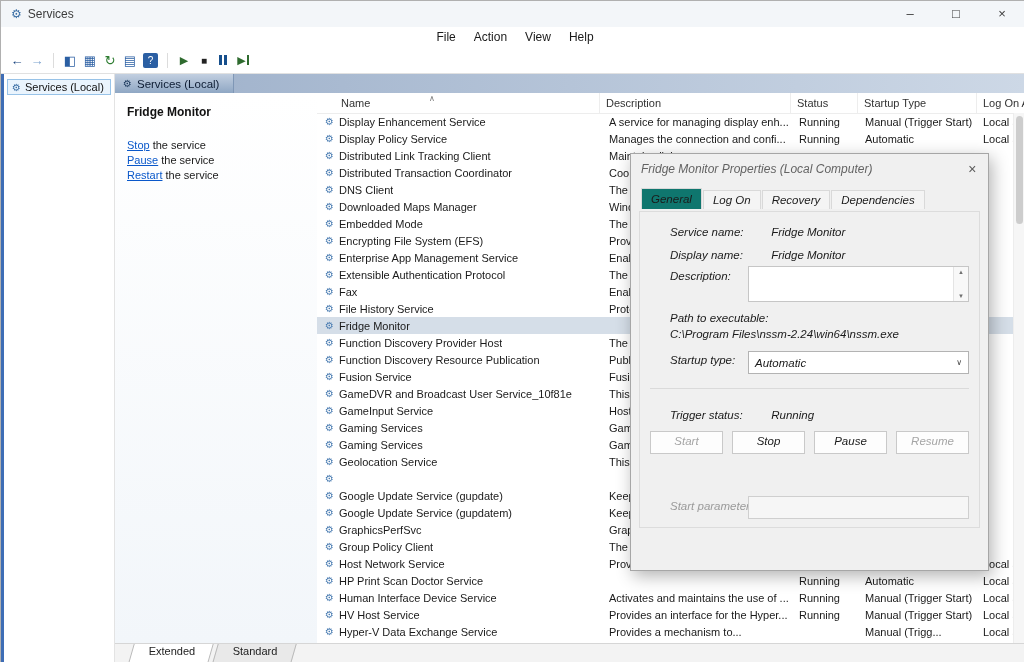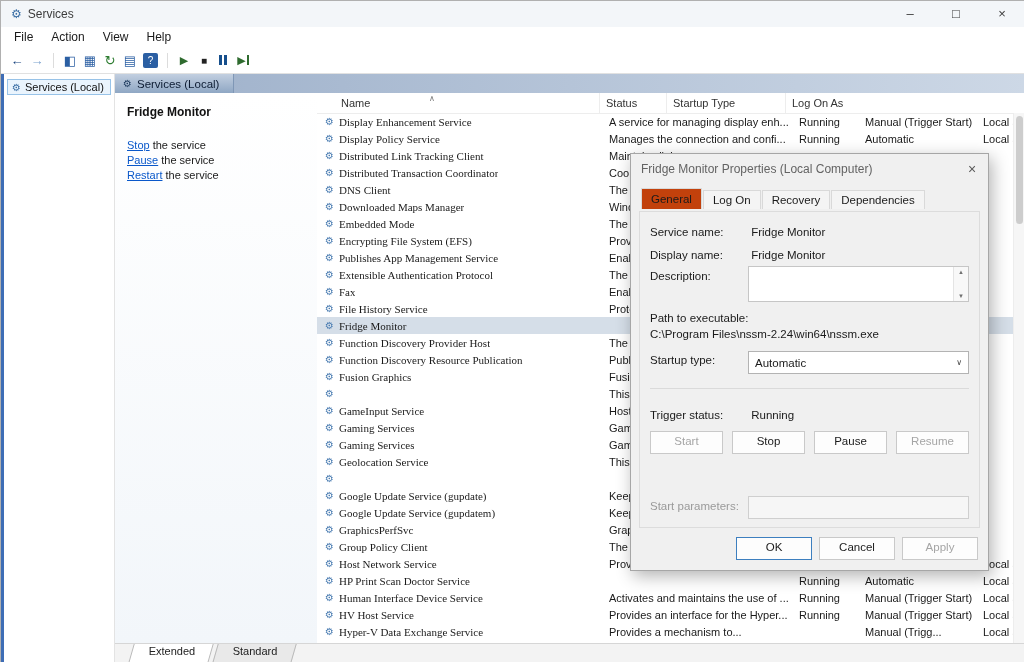"File" .menubar { justify-content: none -> center }
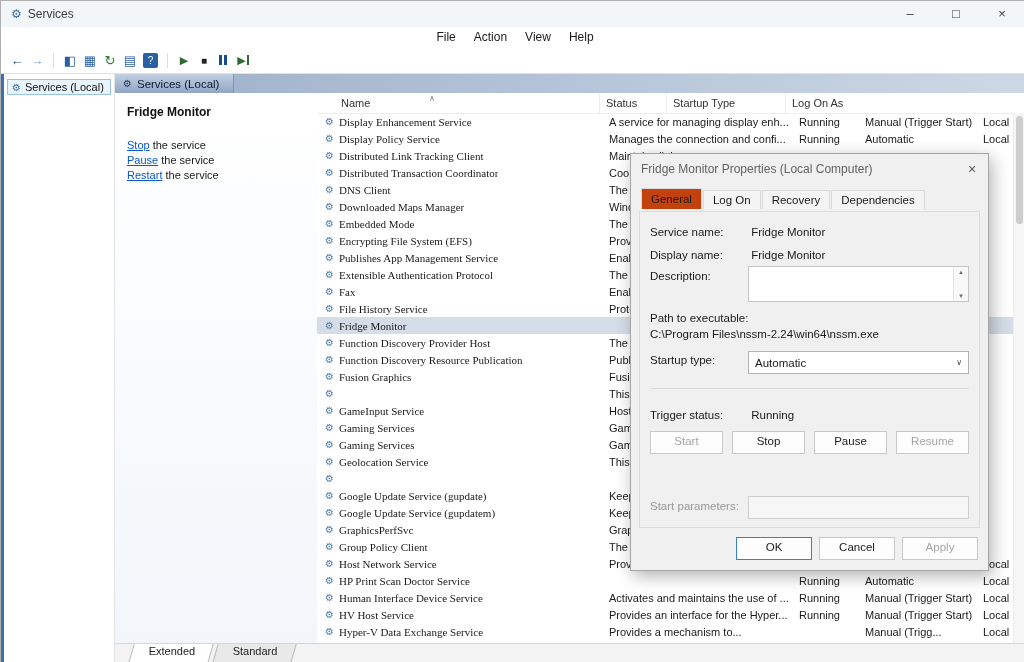"Description" span.hcell { html: none -> <span>Description</span> }
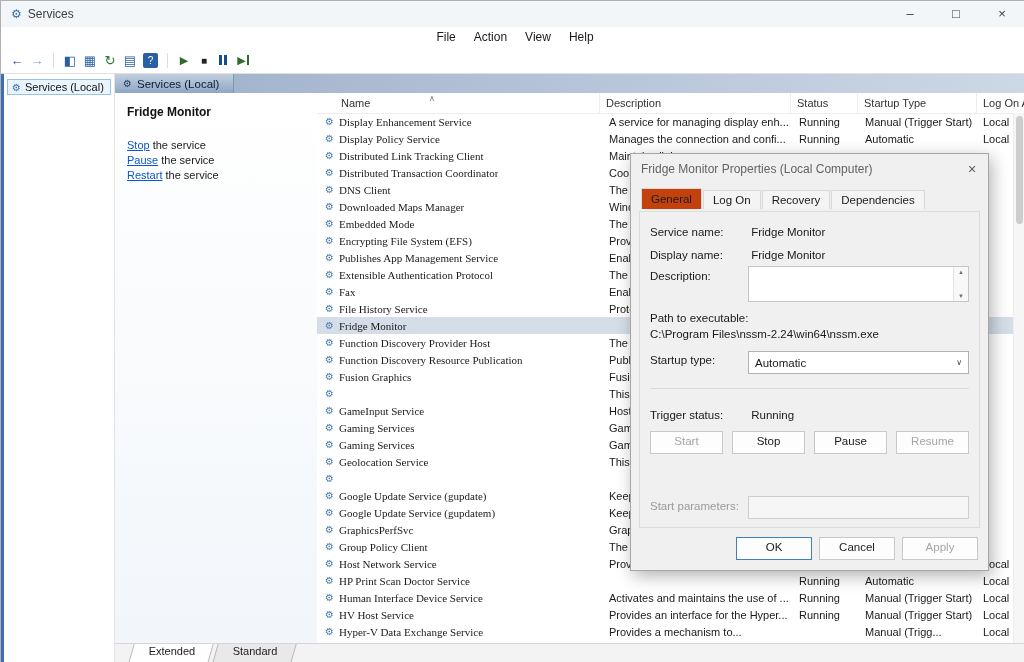"Display Enhancement Service" .cl-name .nm { font-family: Liberation Serif, serif -> none }
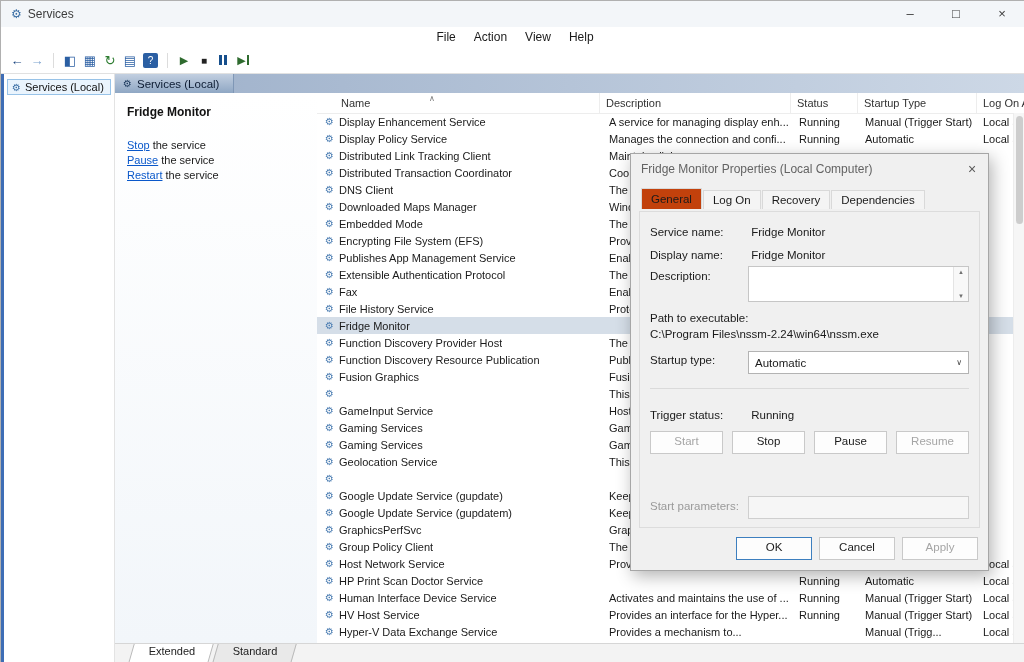"Fridge Monitor Properties (Local" .dialog { font-style: none -> italic }
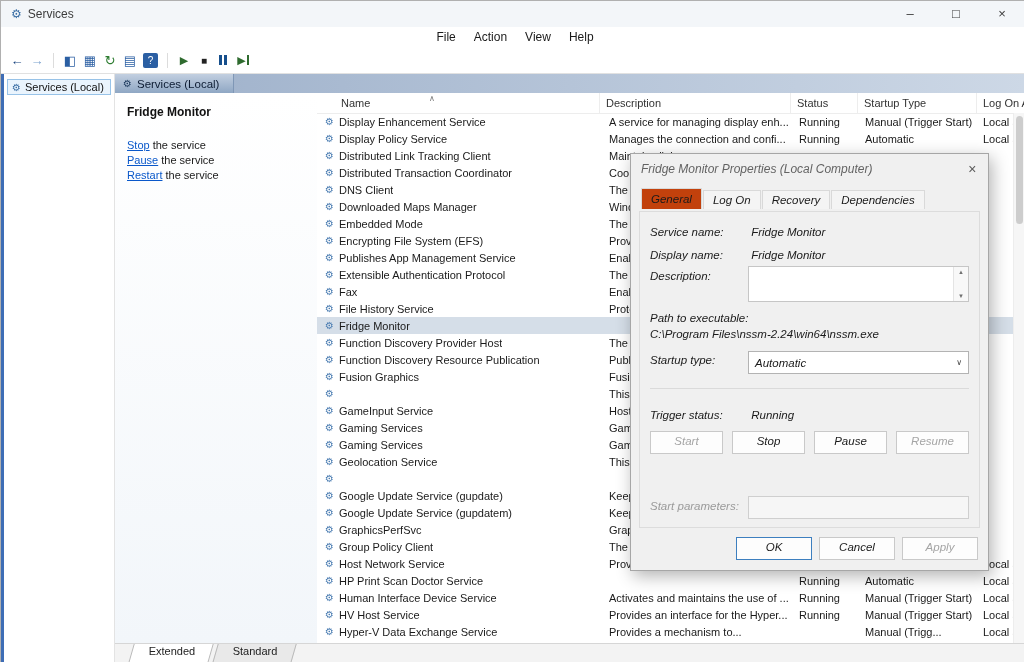"General" .dtab.active { background: #c2410c -> #0f766e }
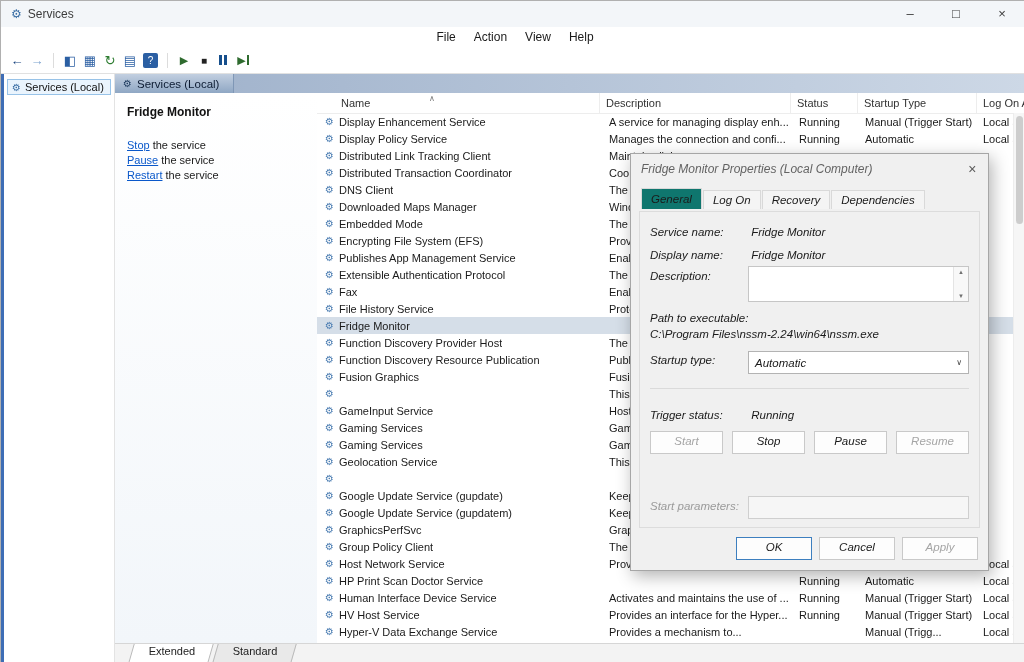"Service name: Fridge Monitor" .pg { margin-left: none -> 20px }
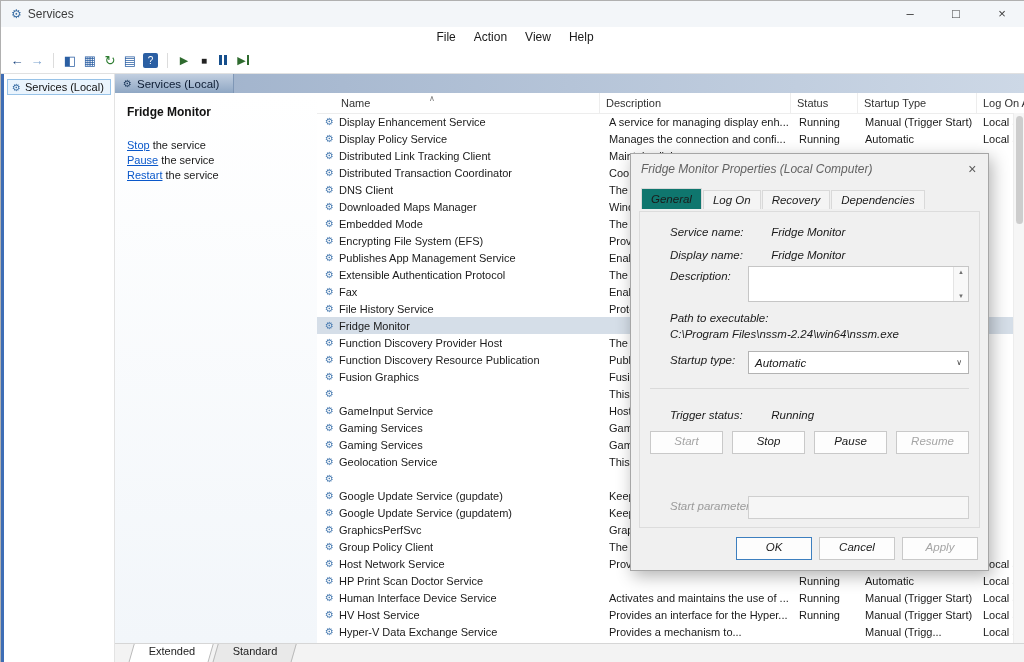"Publishes App Management Service" span.nm { text: Publishes -> Enterprise }
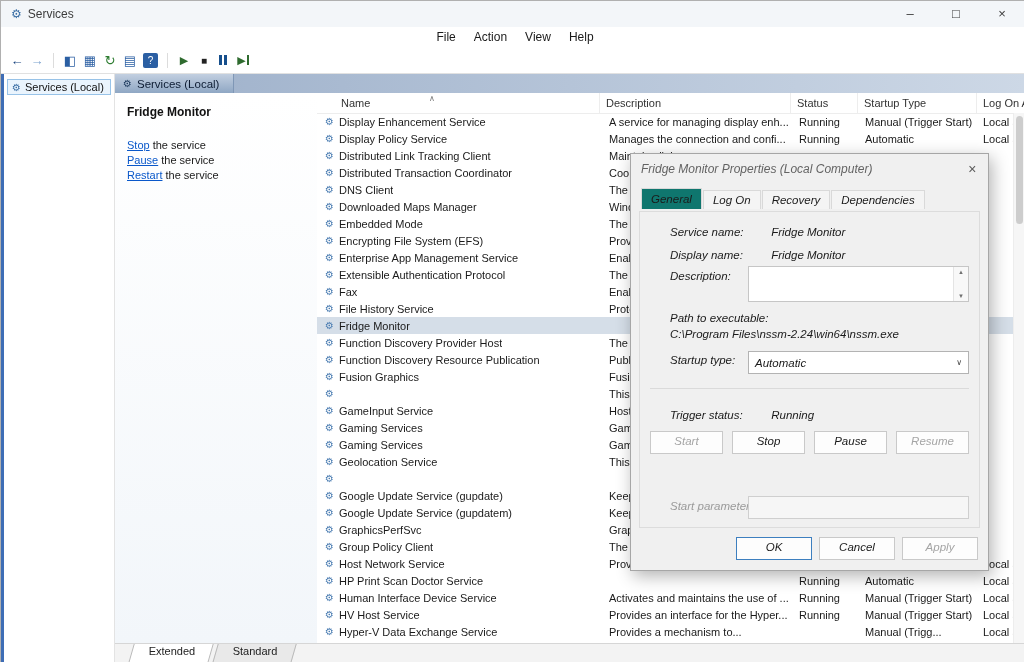"Fusion Graphics" span.nm { text: Graphics -> Service }
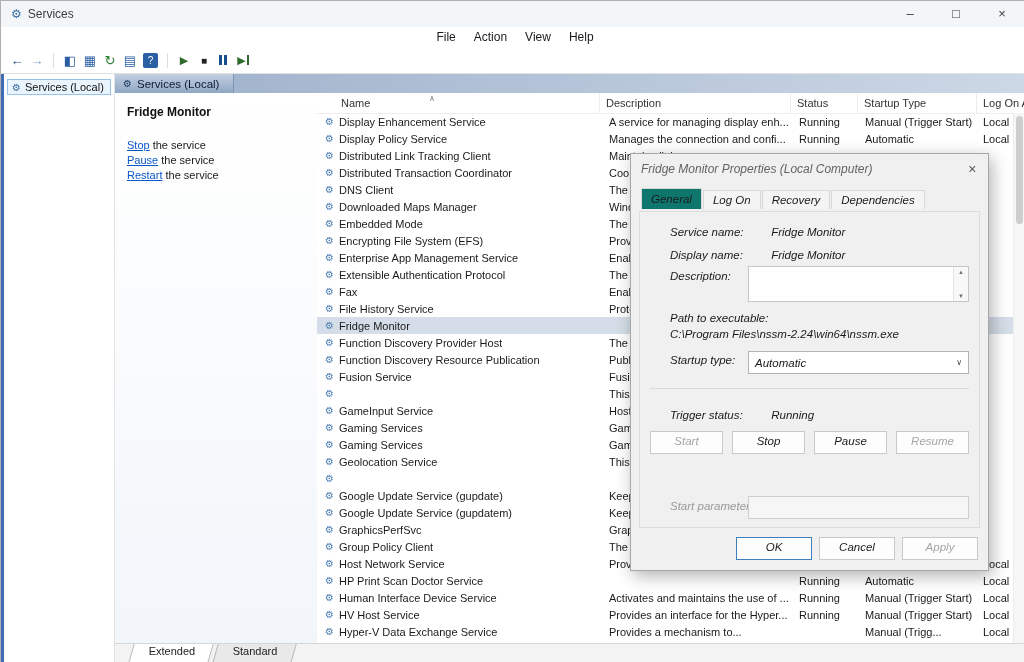"GameDVR and Broadcast User" span.nm { html: none -> <span>GameDVR and Broadcast User Service_10f81e</span> }
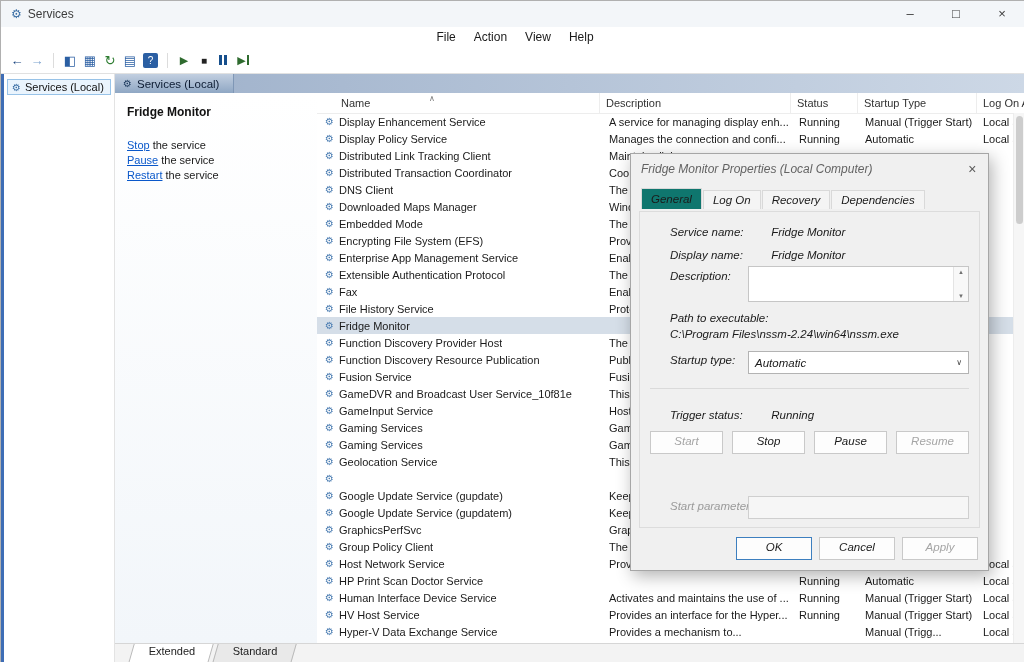"OK" div.dlg-buttons { html: <div> <div>OK</div> <div>Cancel</div> <div>Apply</div> </div> -> none }
